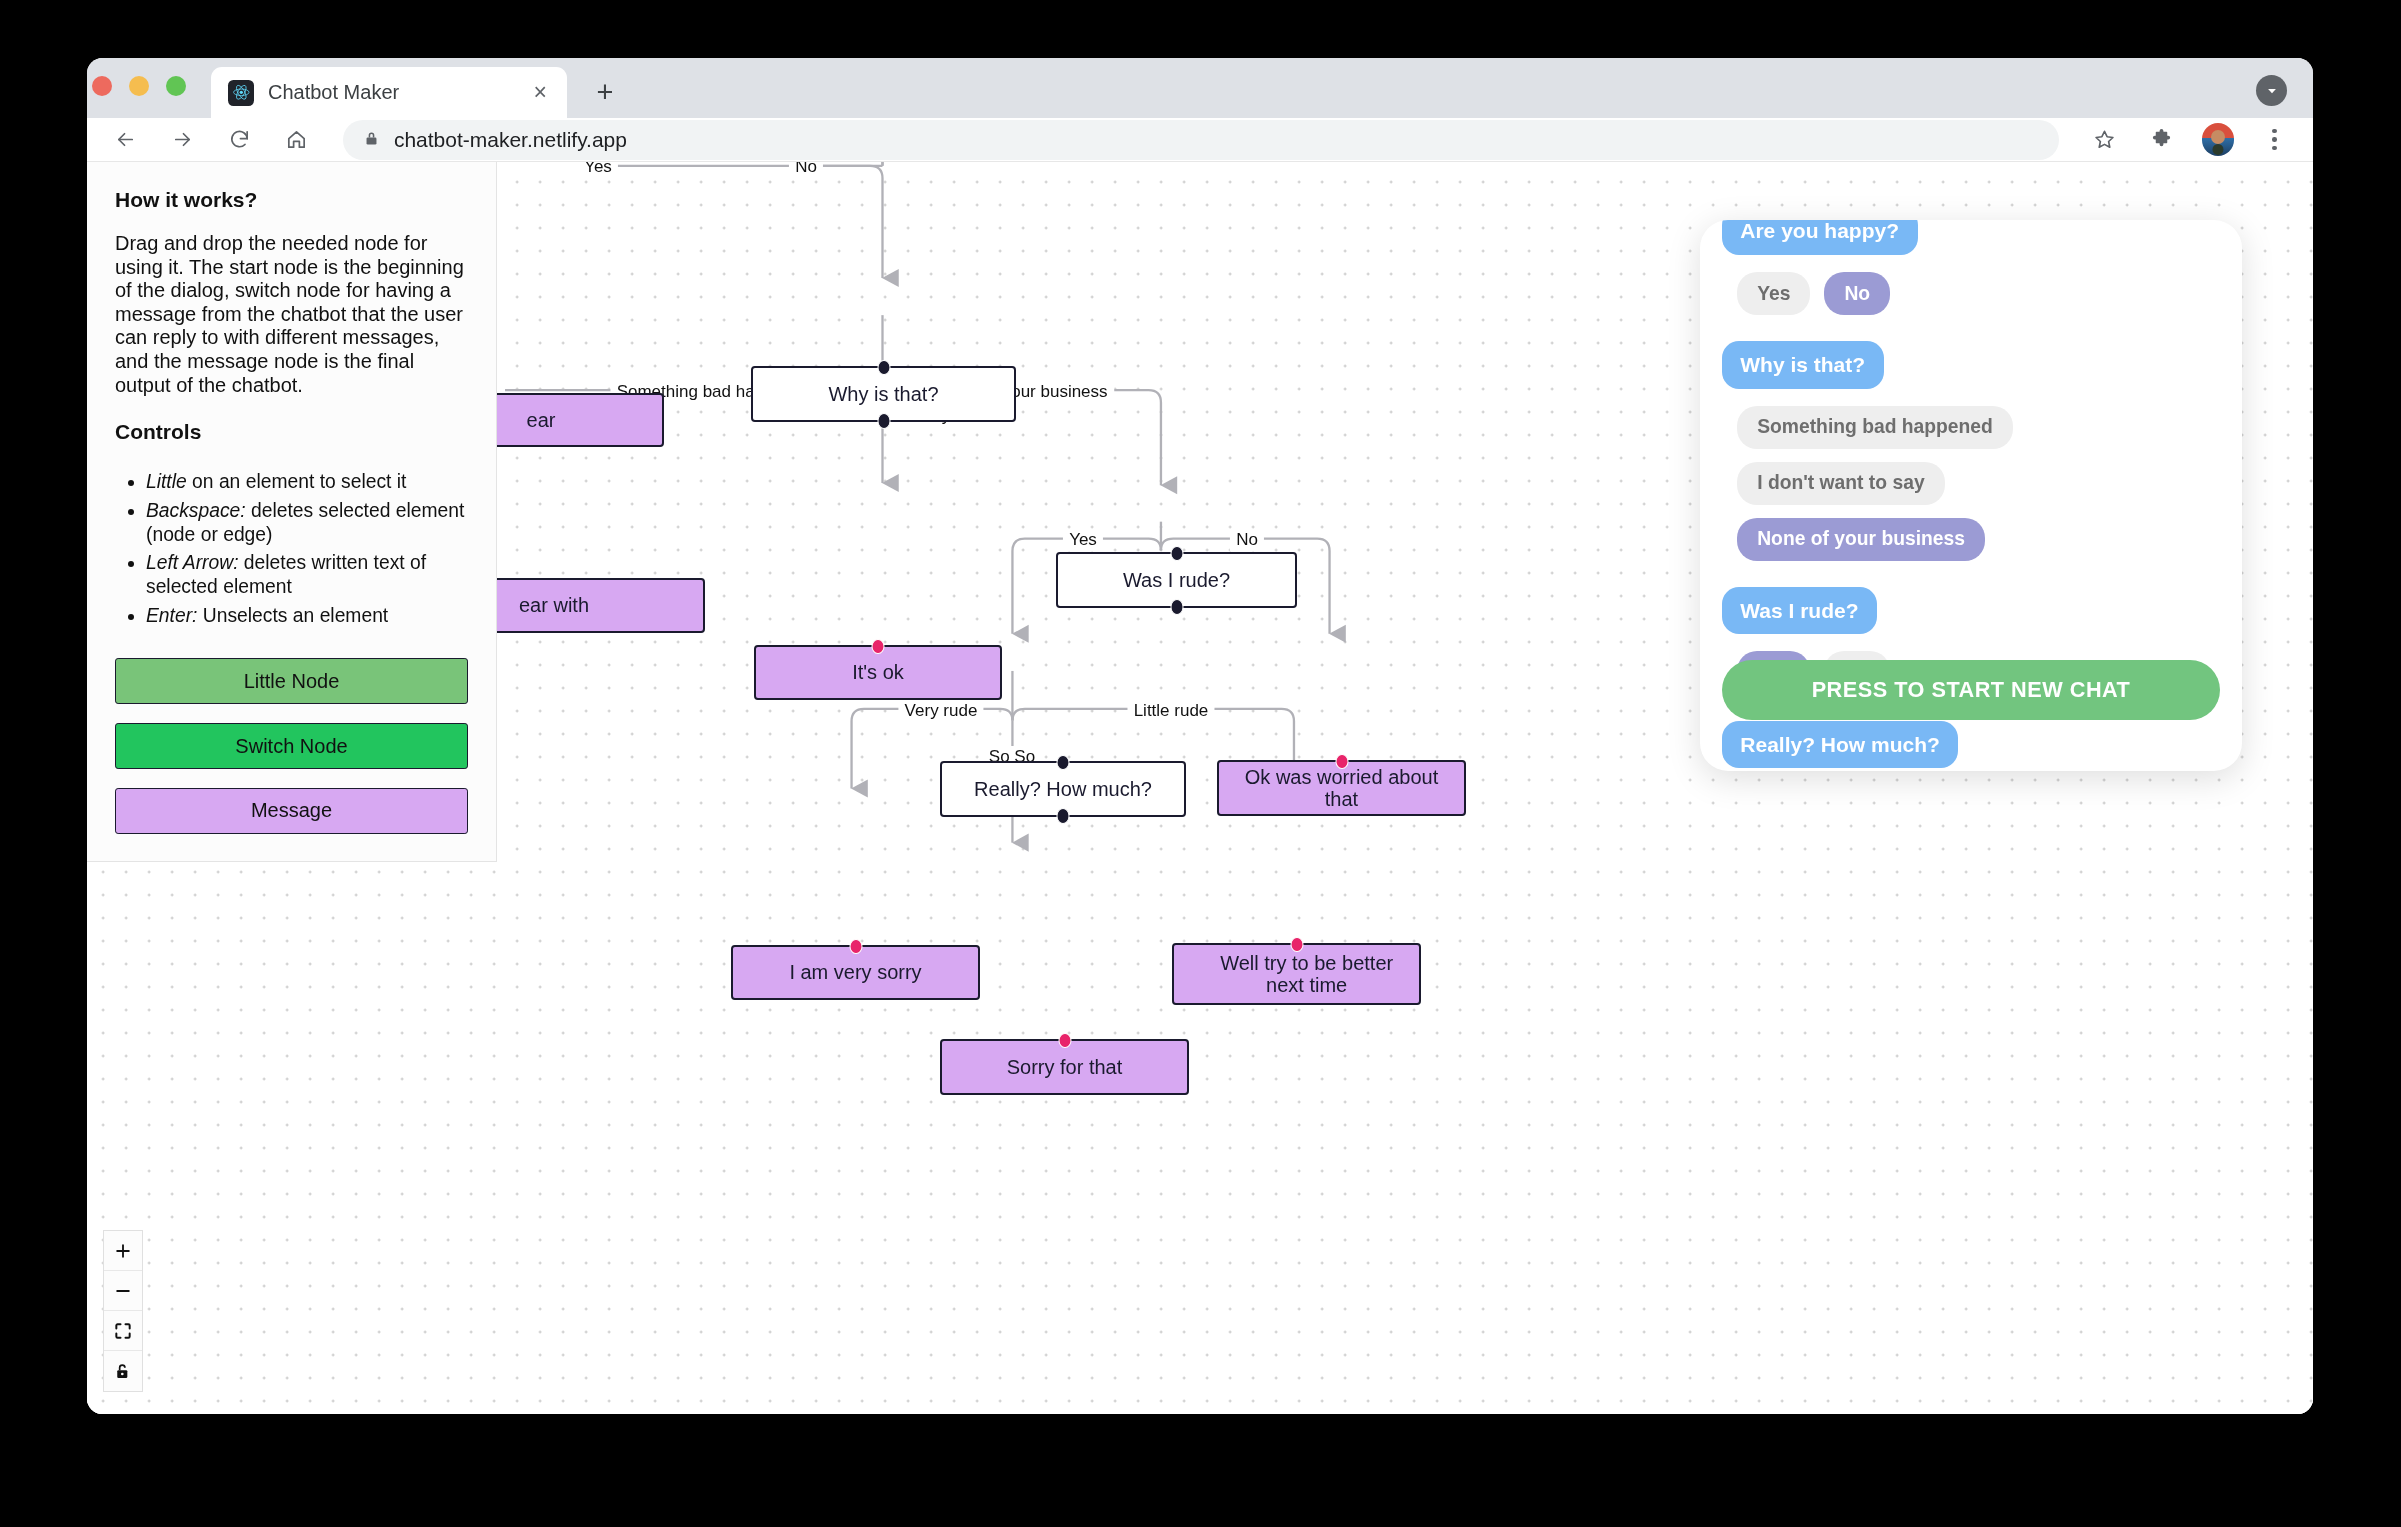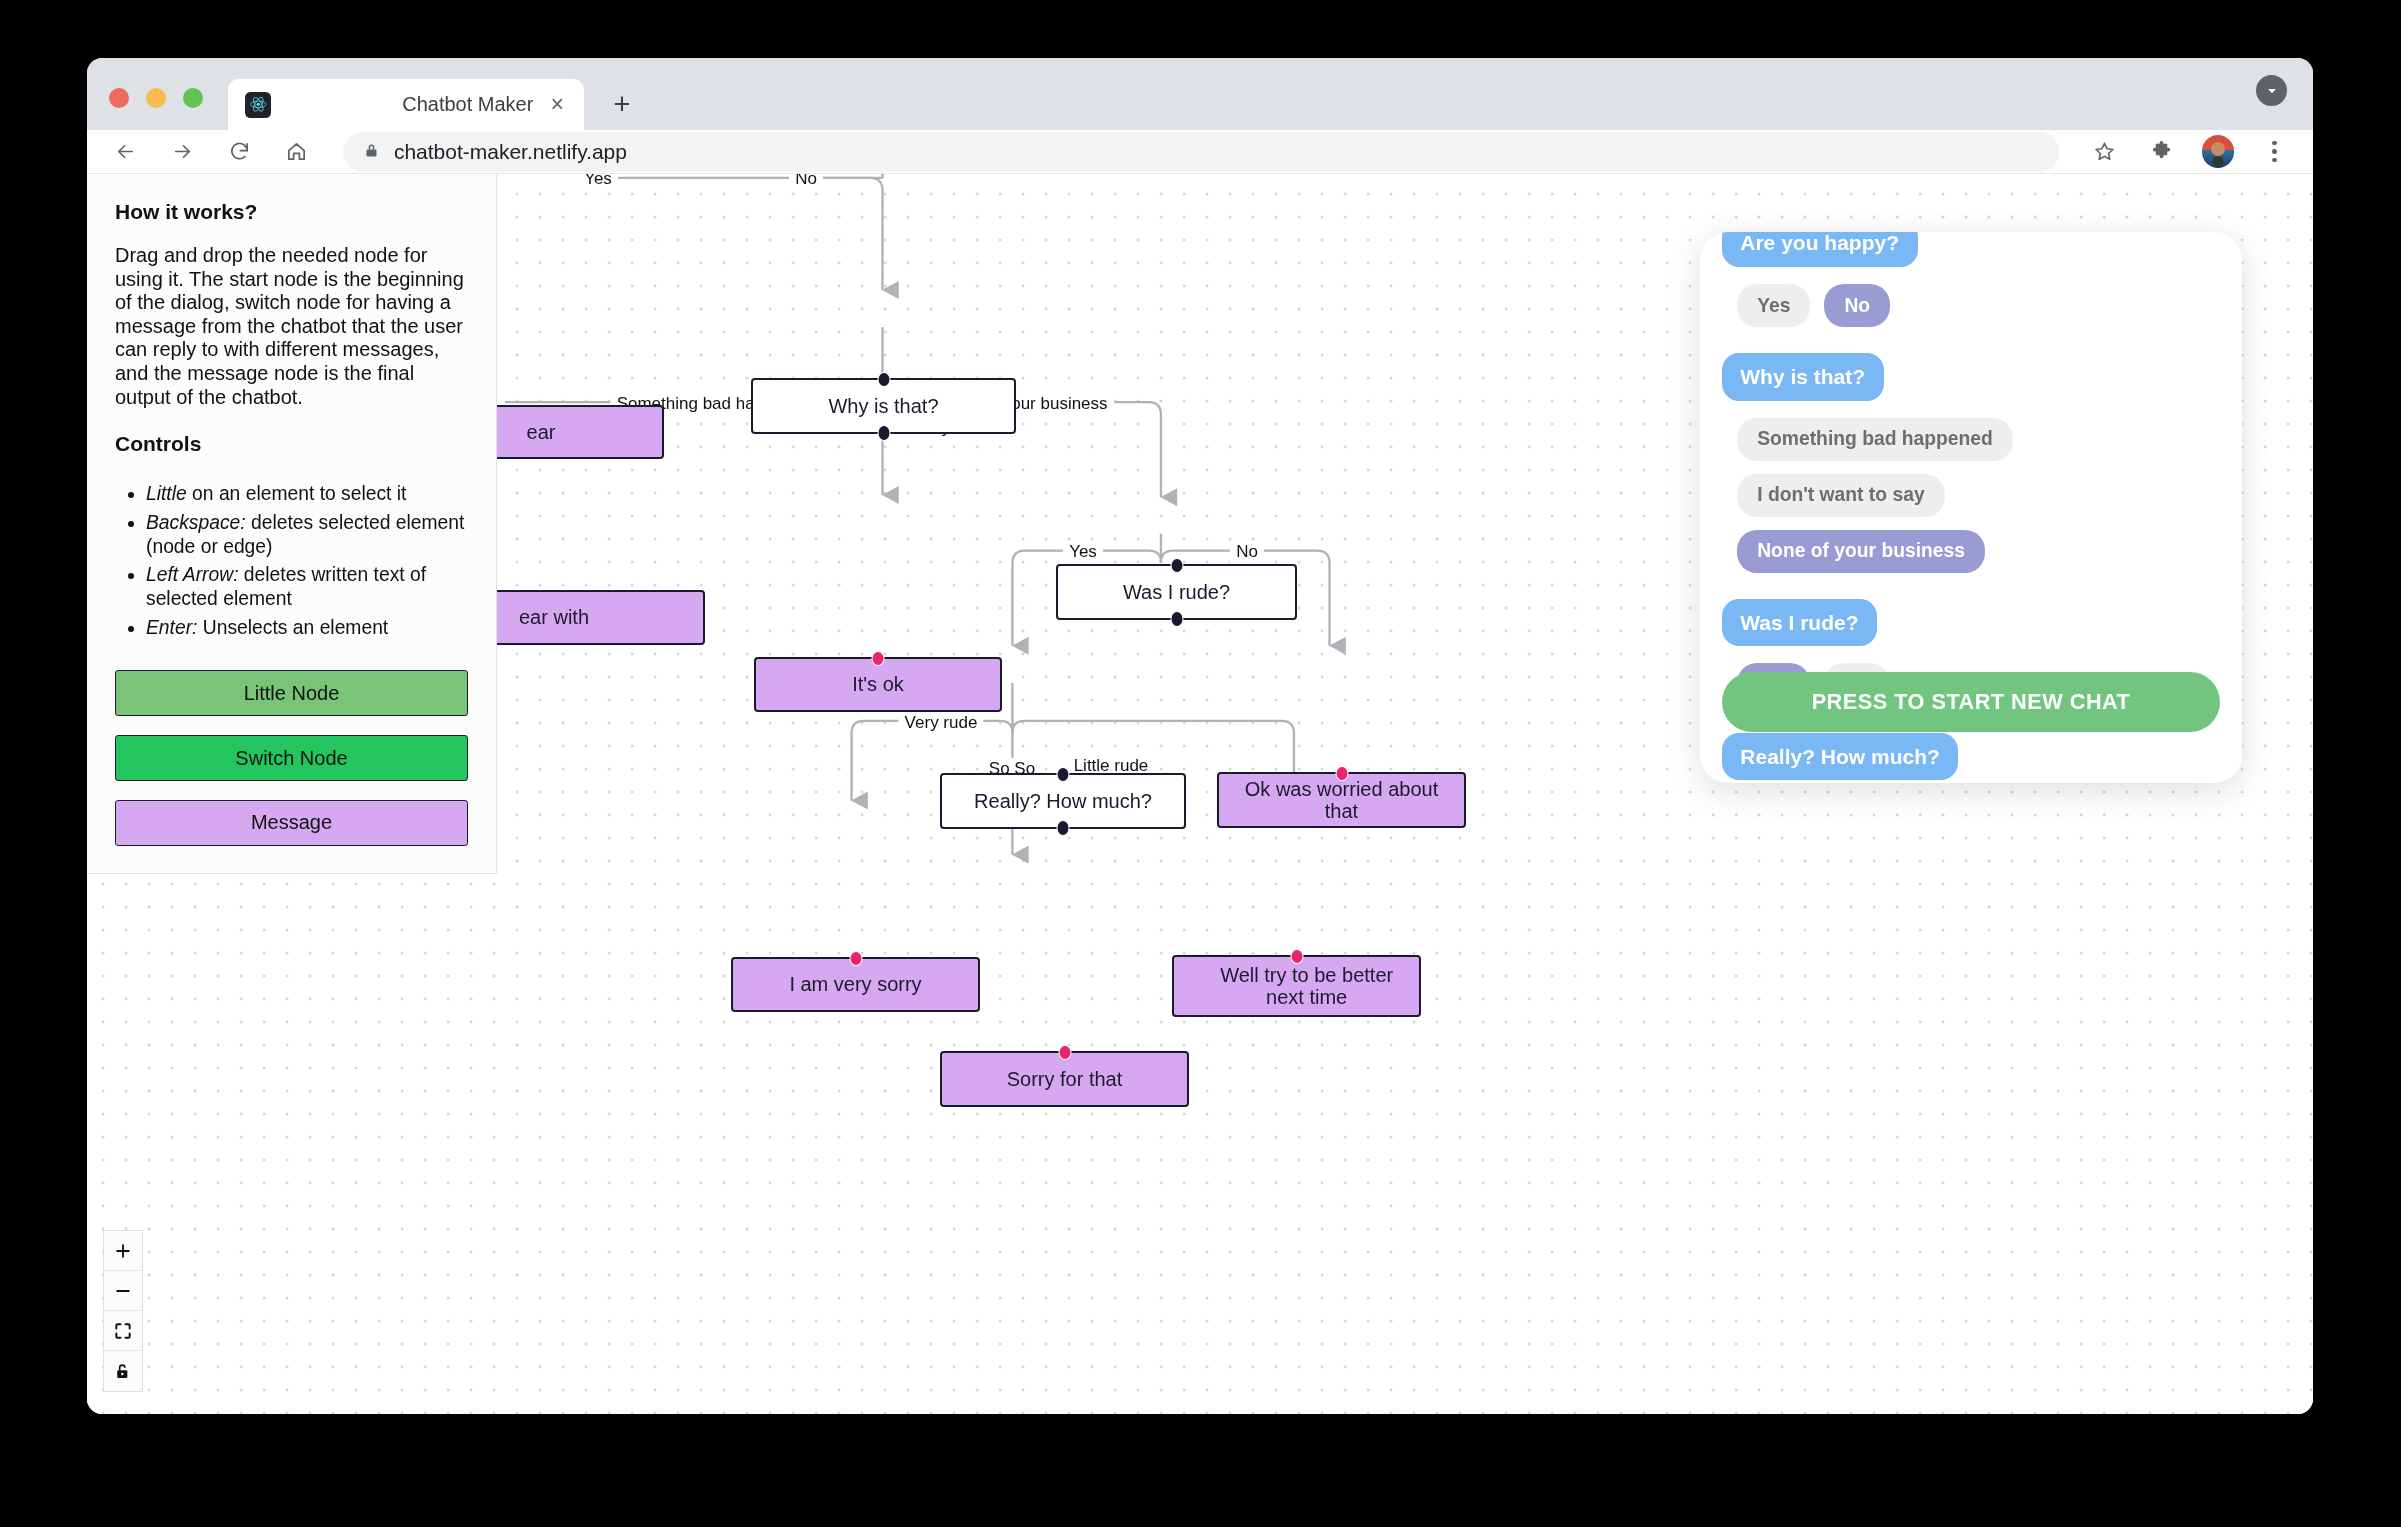"Chatbot Maker" .tab-strip { height: 72px -> 60px; padding-left: 22px -> 5px; text-align: right -> none }
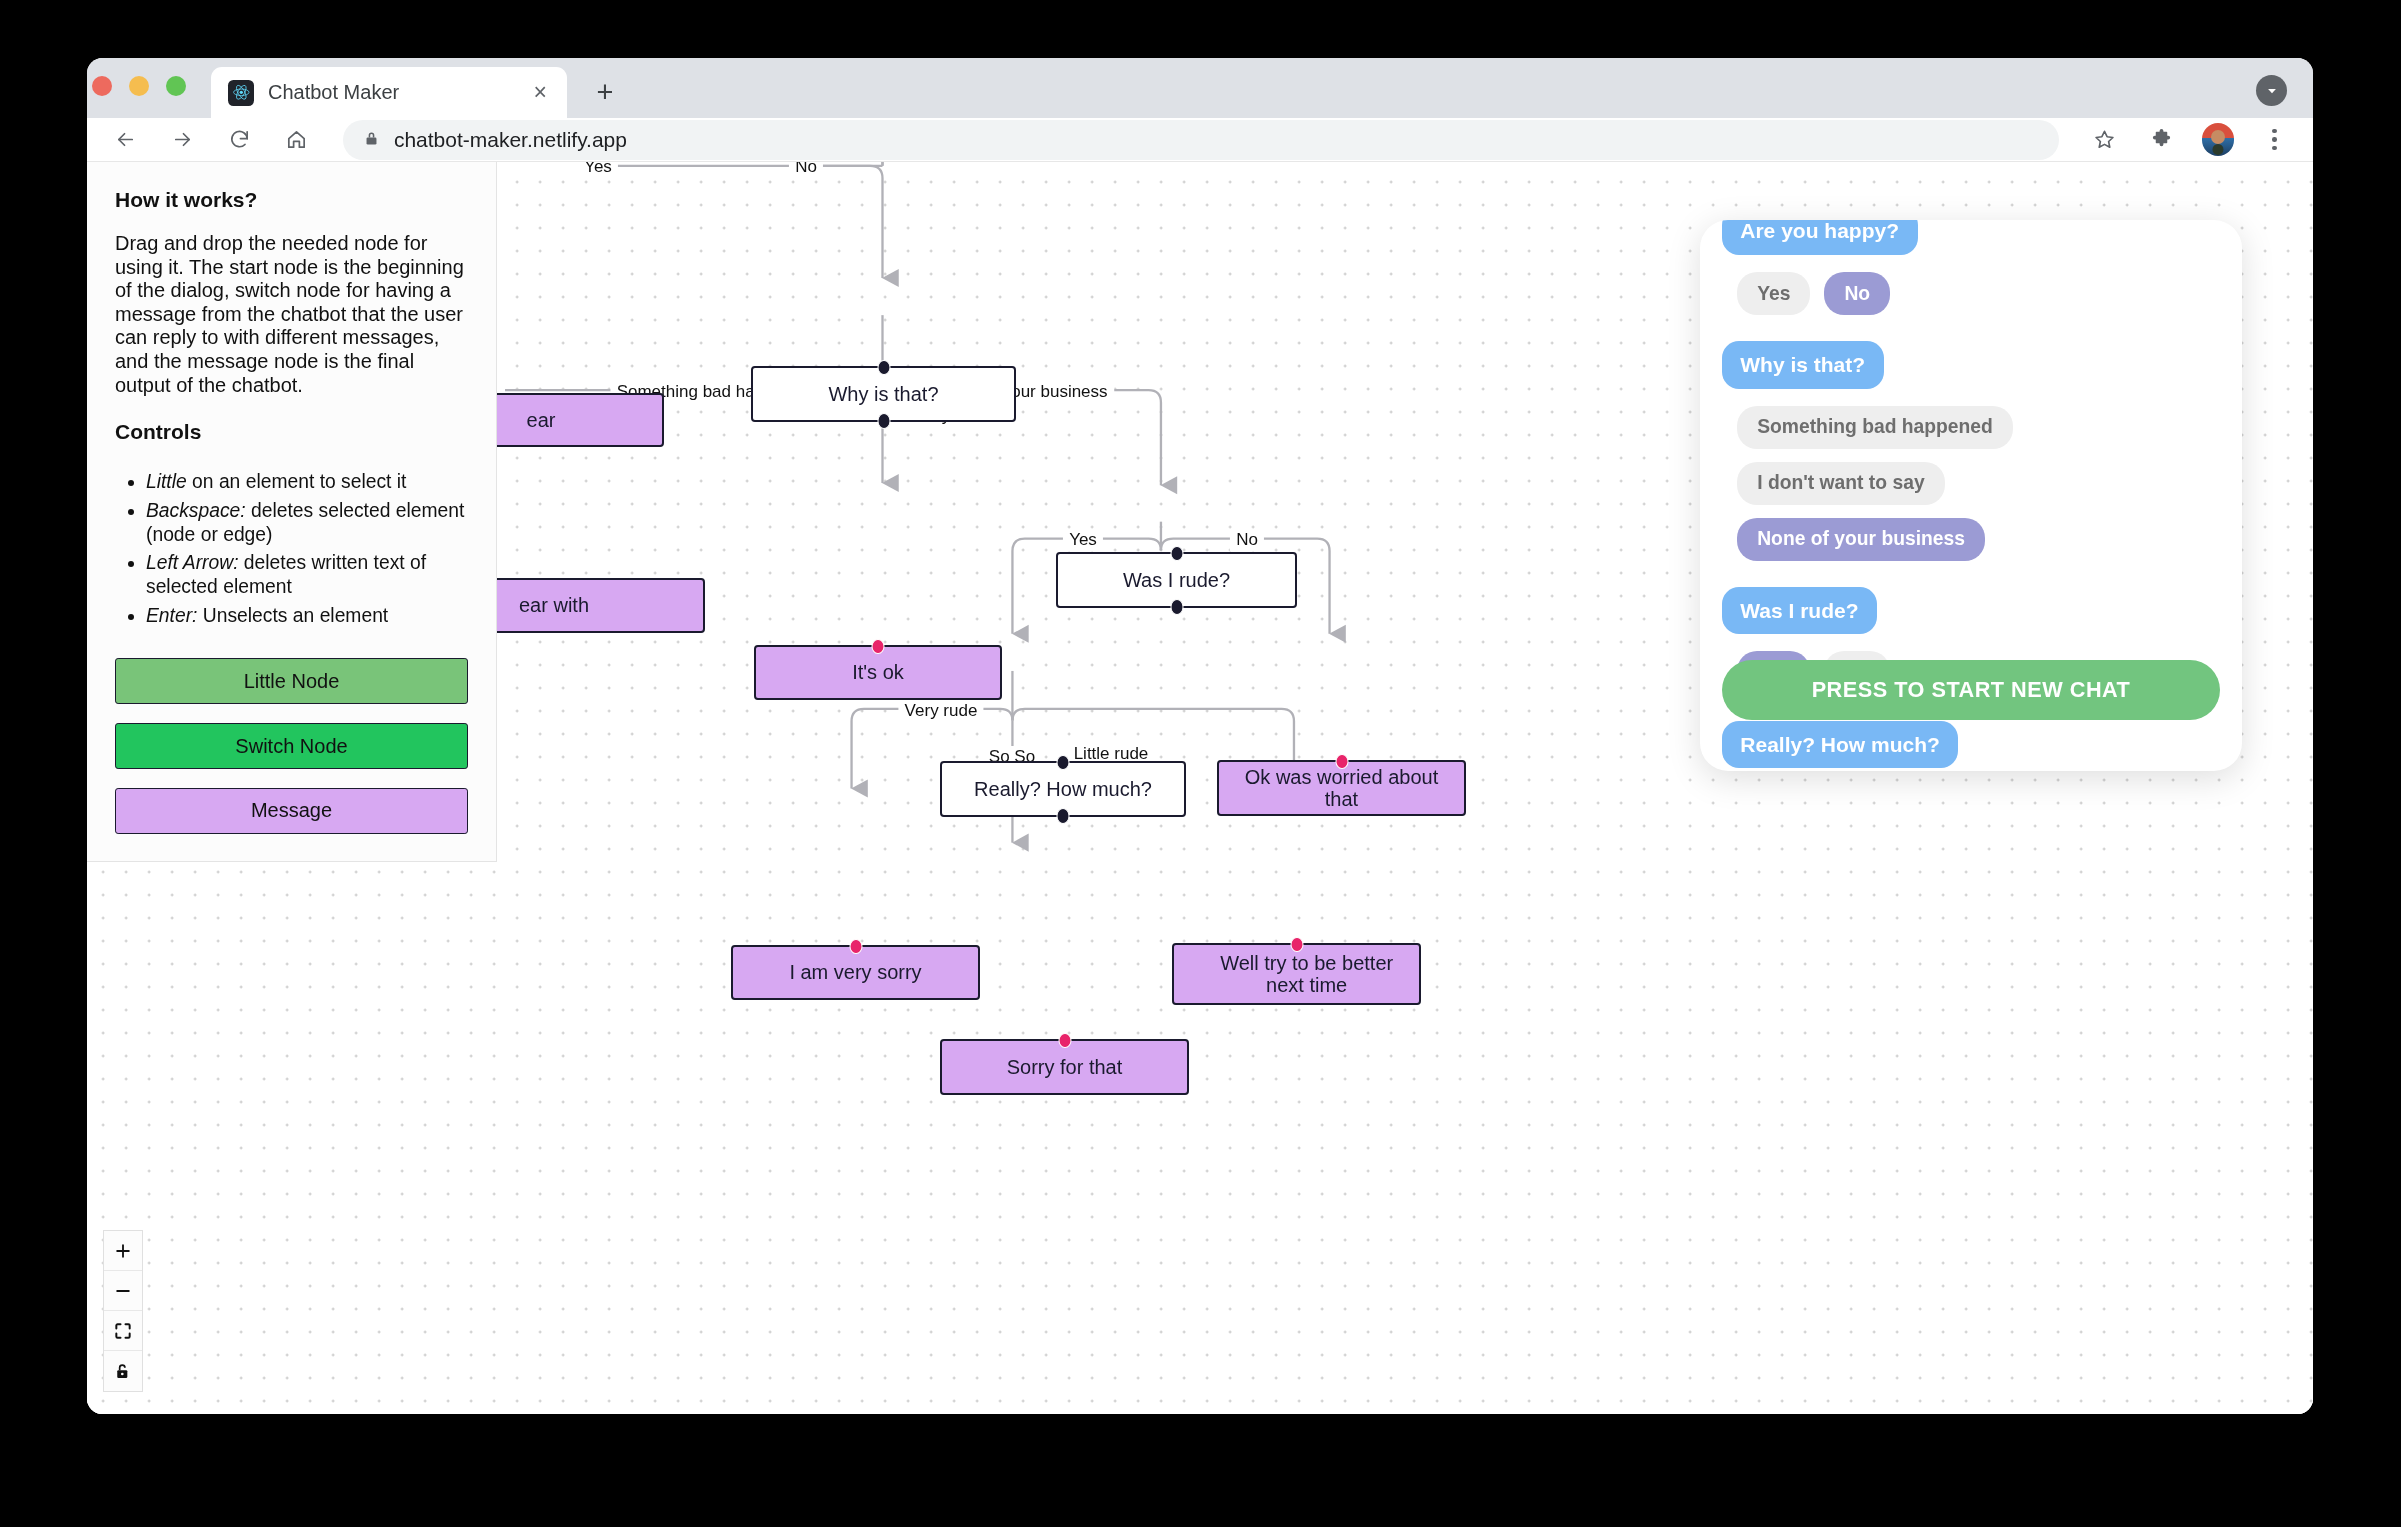"Little rude" div.elabel { left: 1024px -> 1084px; margin-top: 43px -> none }
